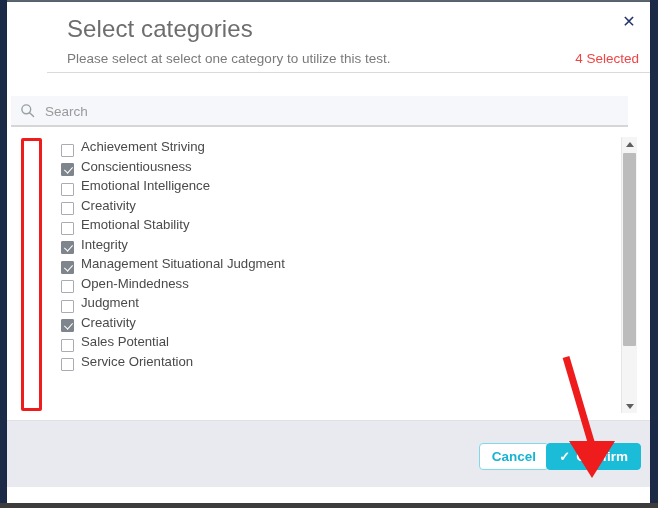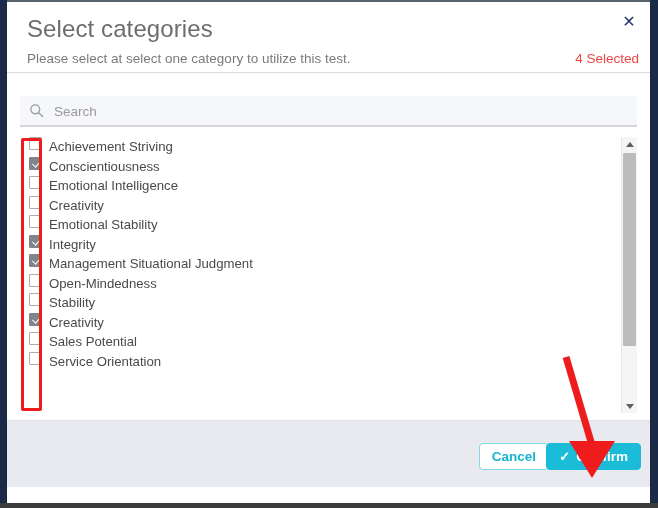"Select categories" .modal-header { margin-left: none -> 40px }
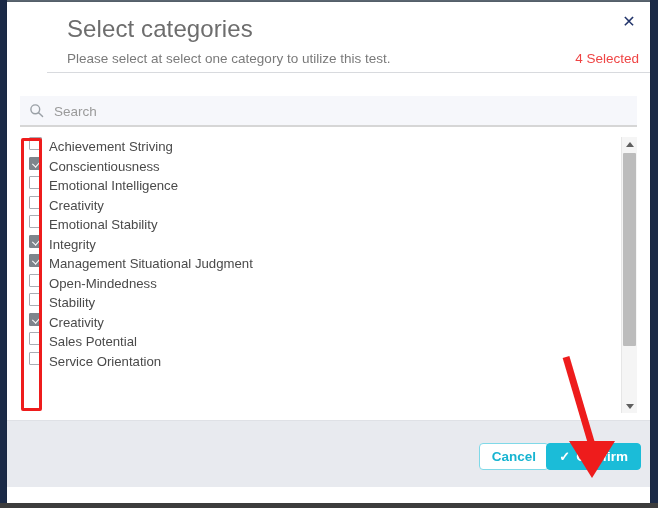"Search" .search-wrap { left: 13px -> 4px }
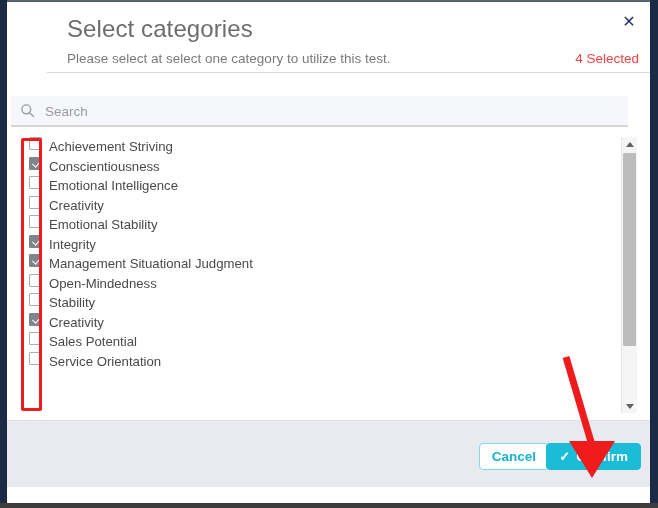"Achievement Striving" .list-item { align-items: flex-start -> flex-end; padding-left: none -> 32px }
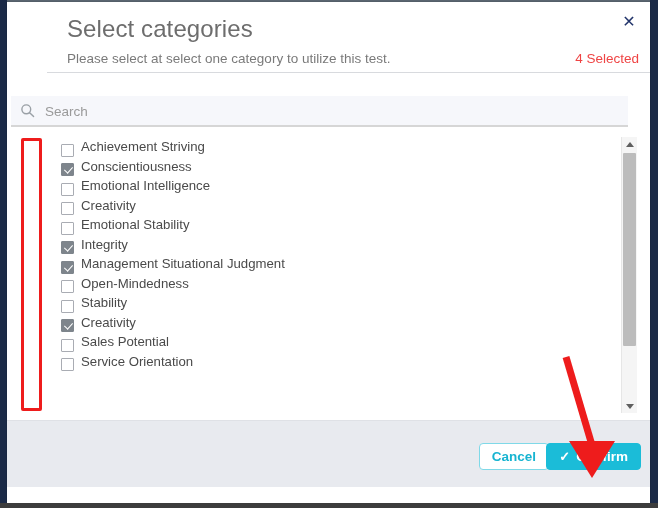"Stability" span.item-label { text: Stability -> Judgment }
